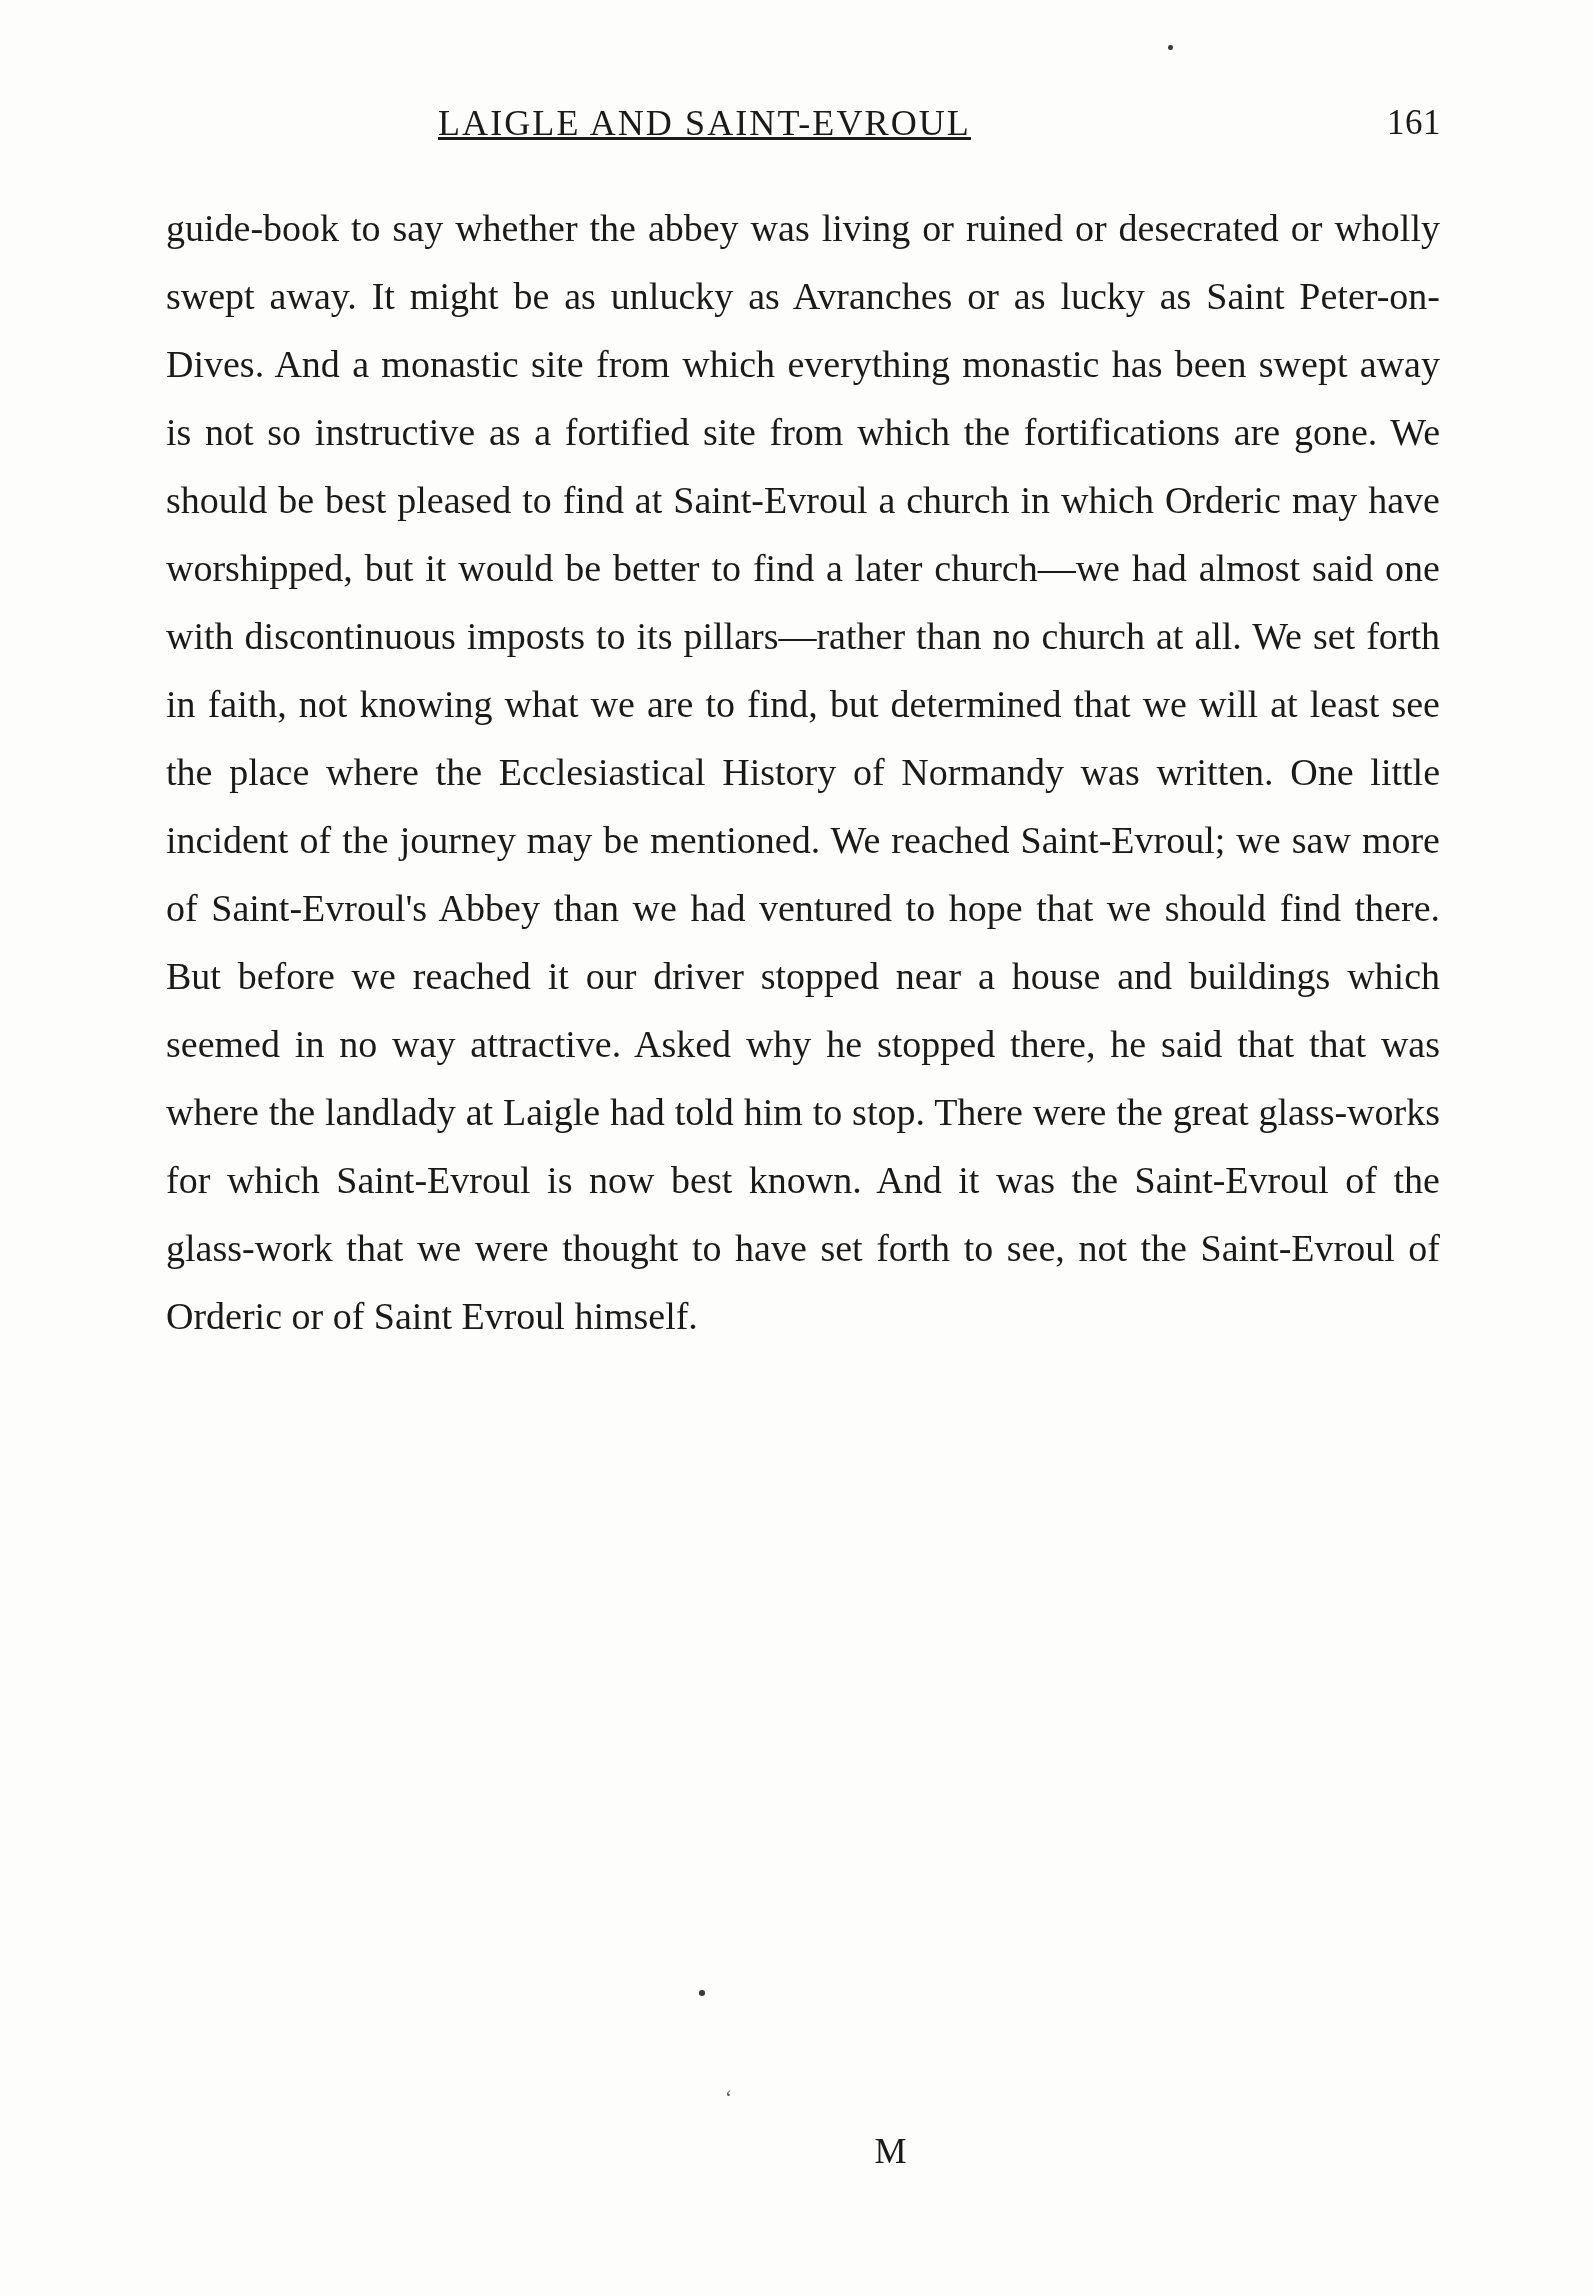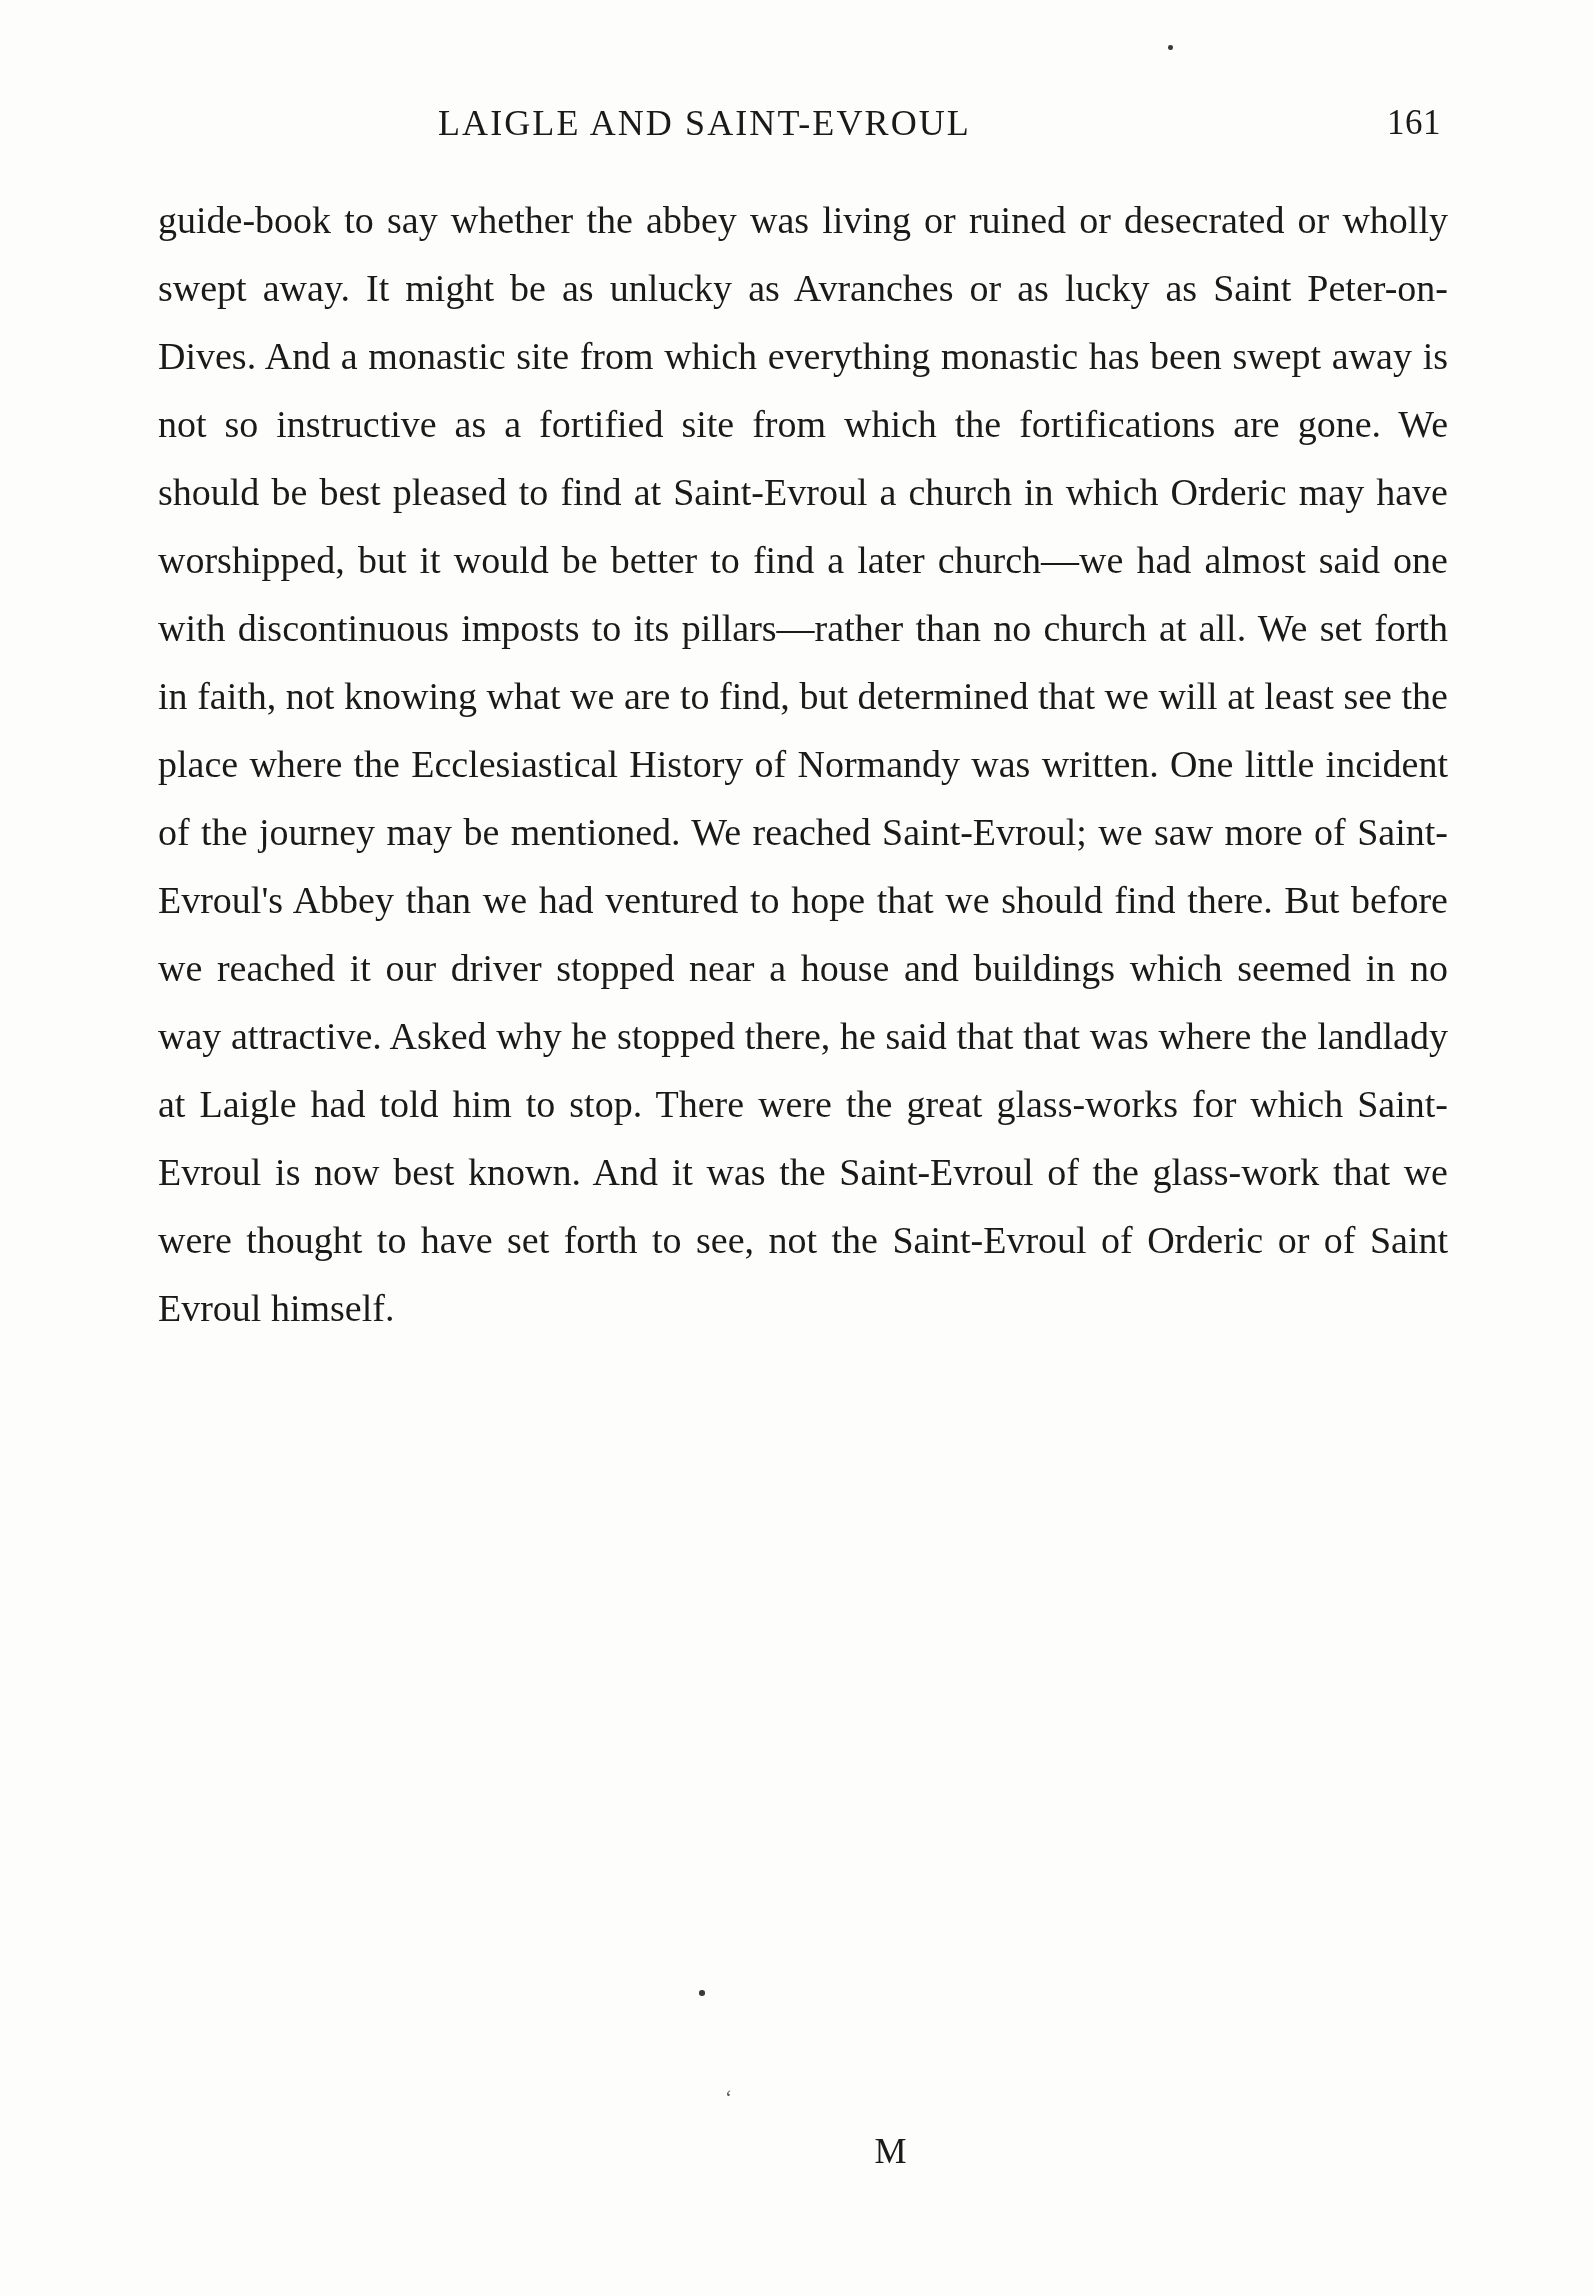"LAIGLE AND SAINT-EVROUL" .header { text-decoration: none -> underline }
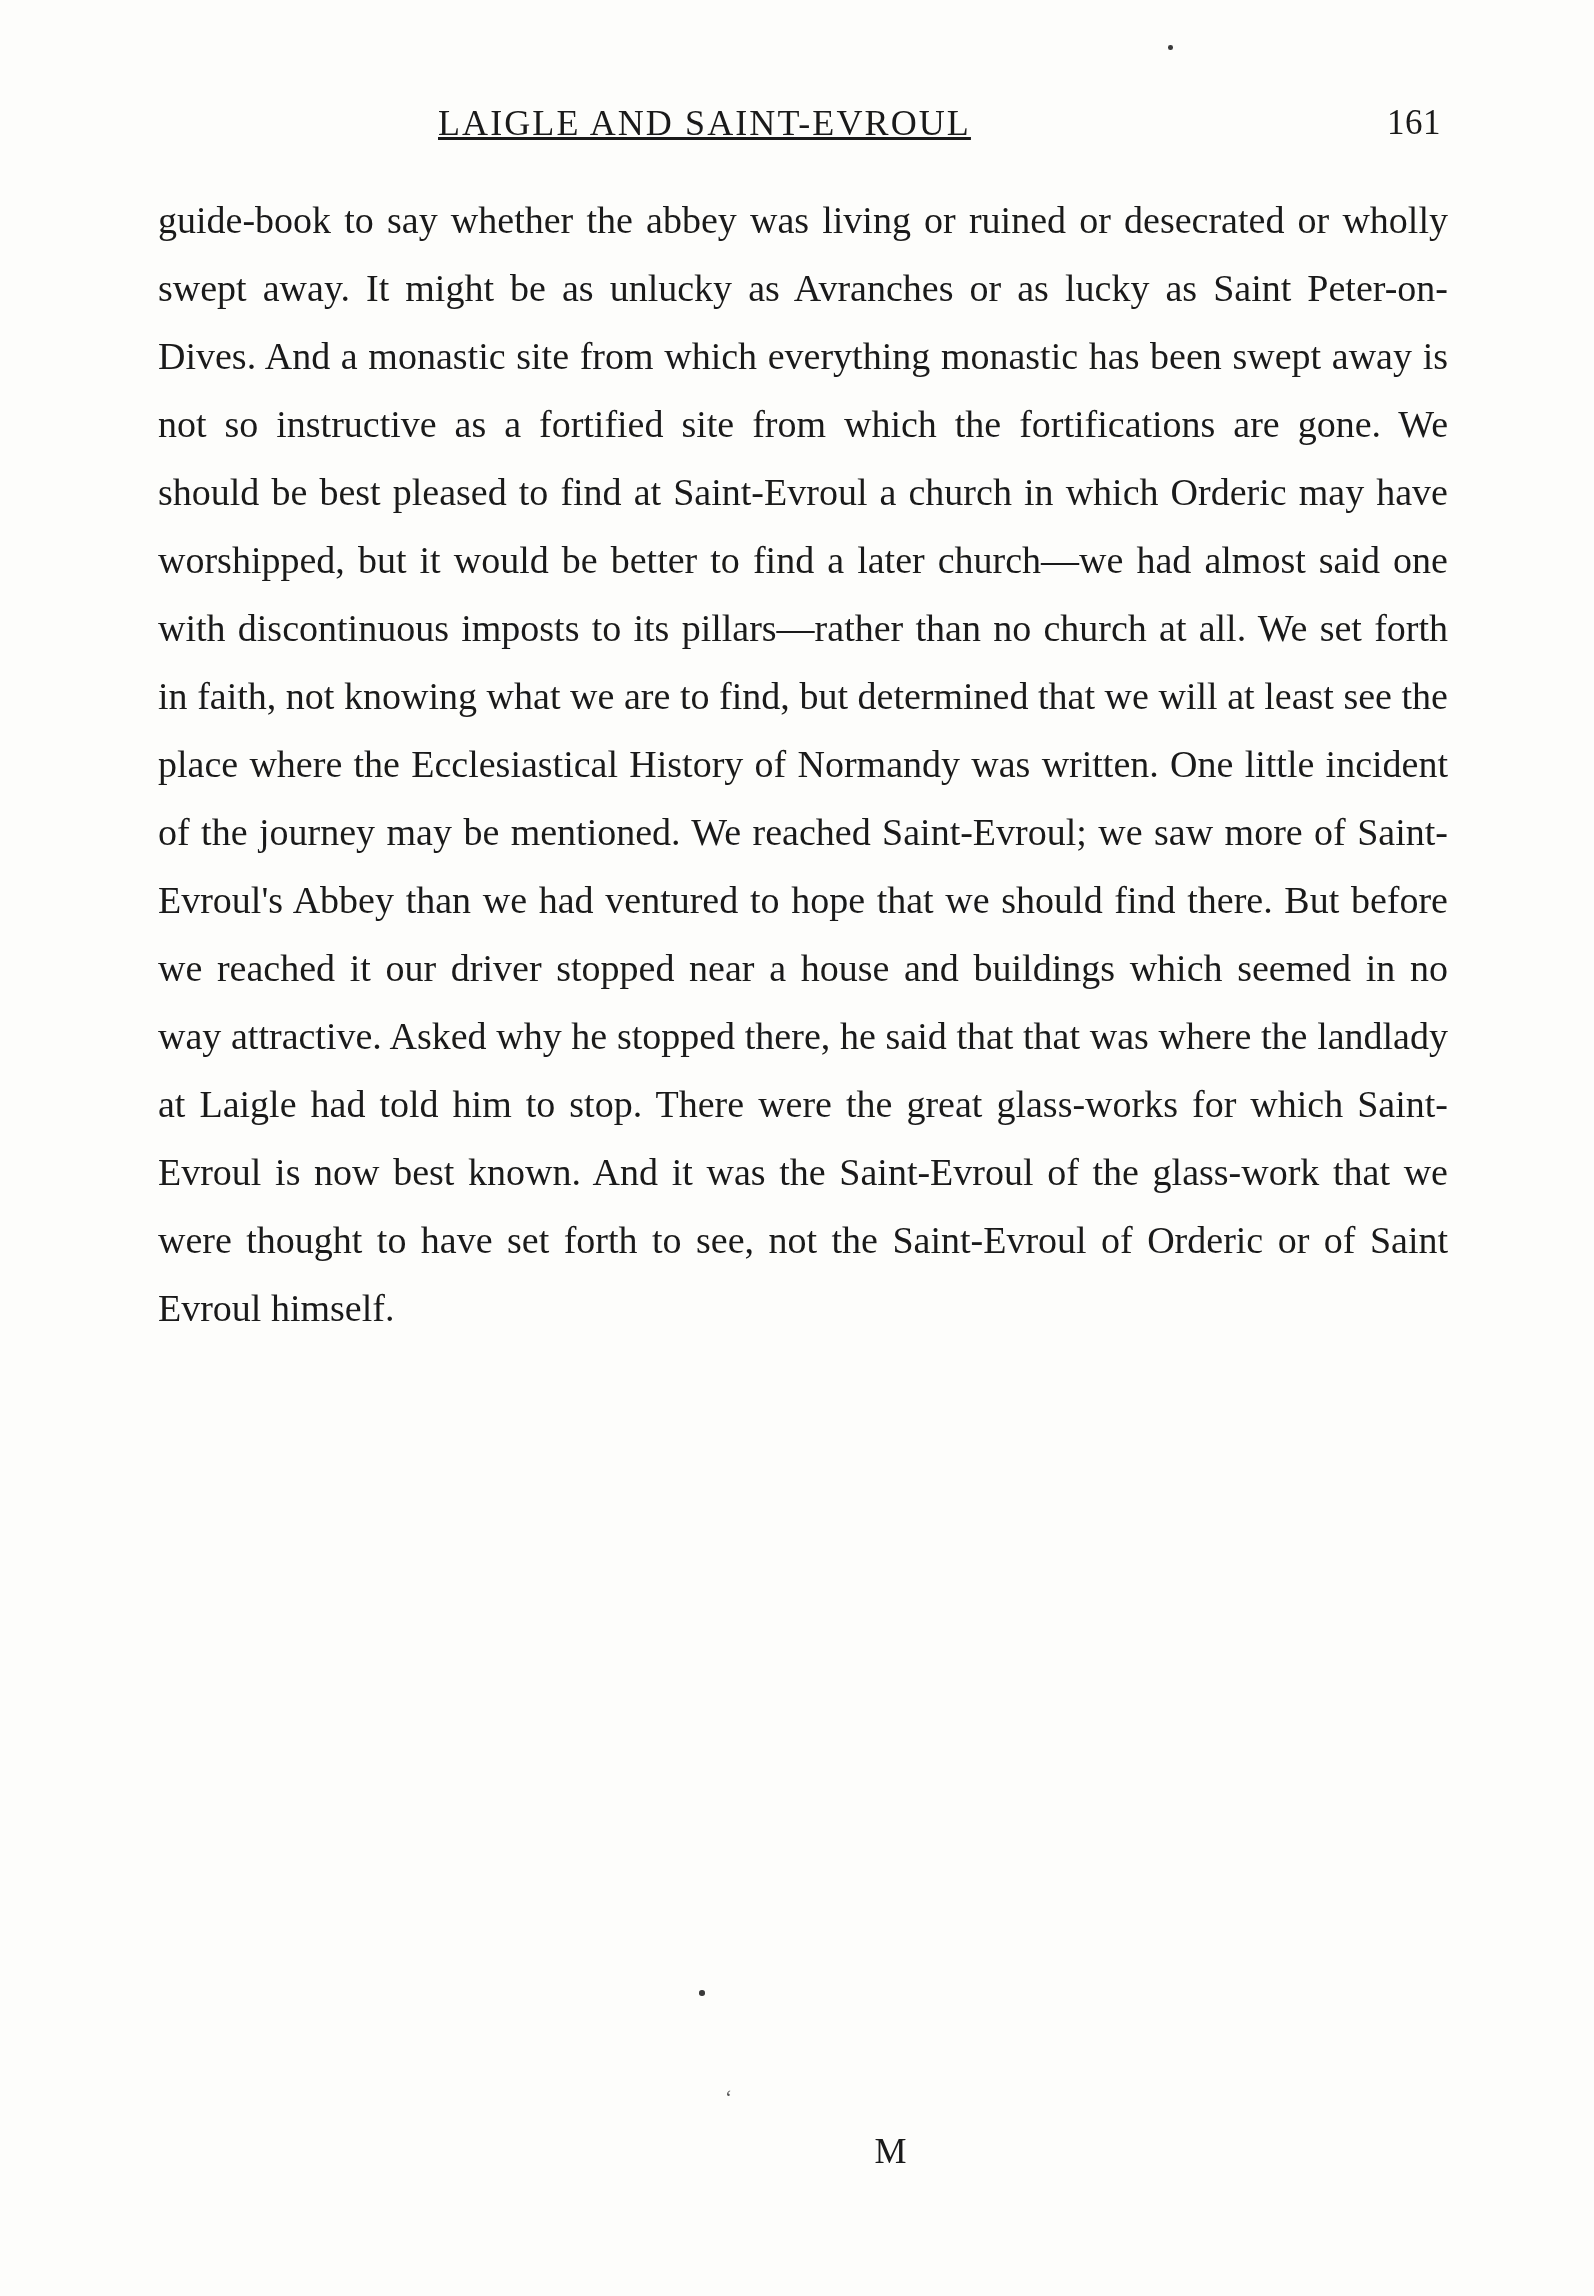"guide-book to say whether the" .body-text p { margin: 0 -> 8px }
